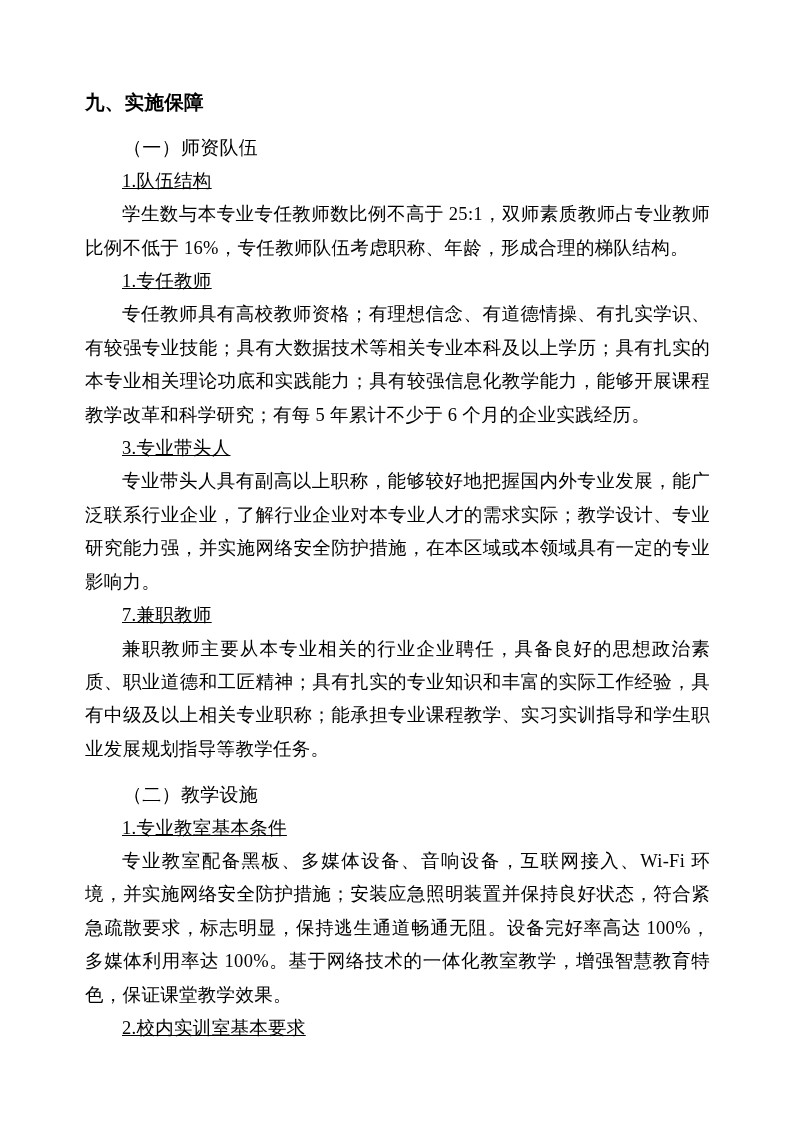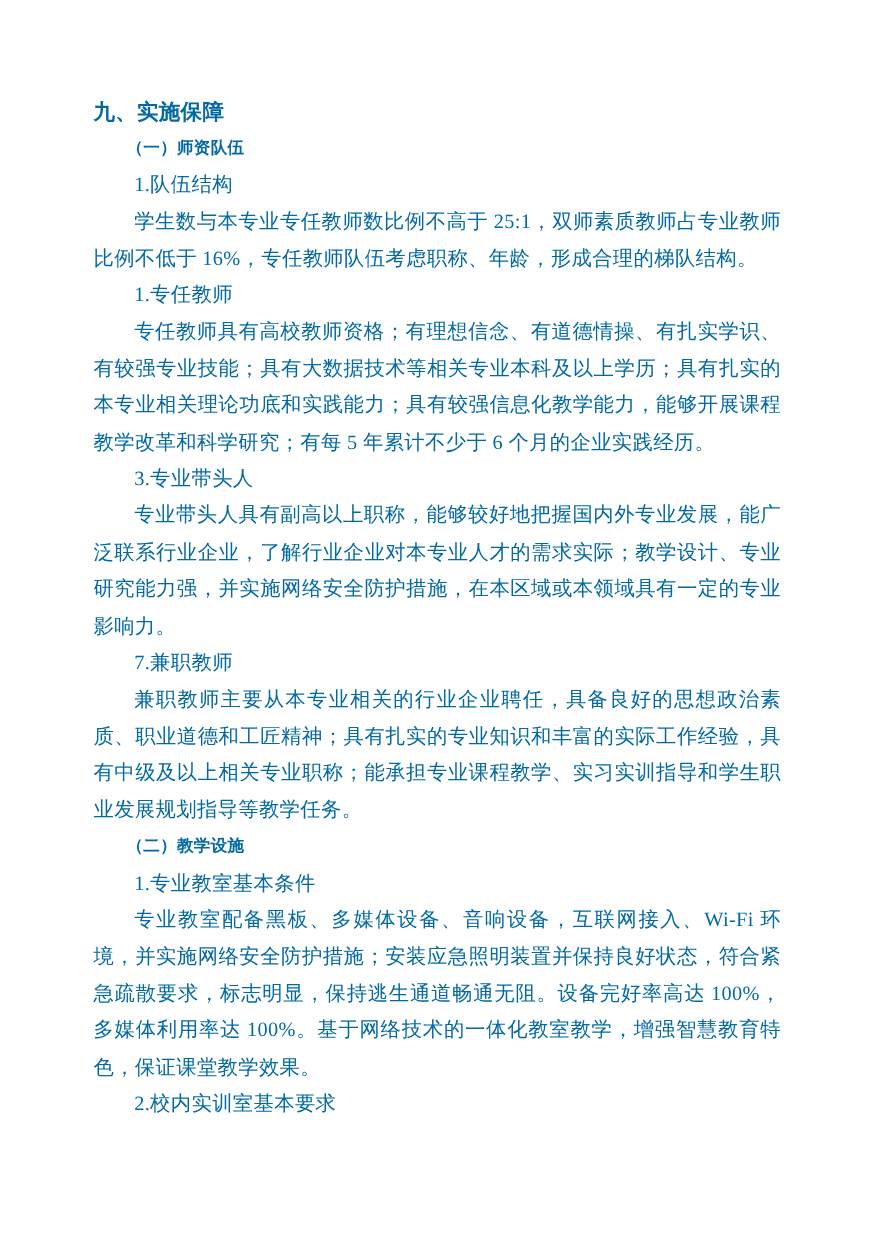"九、实施保障" .page { color: #0369a1 -> #000000 }
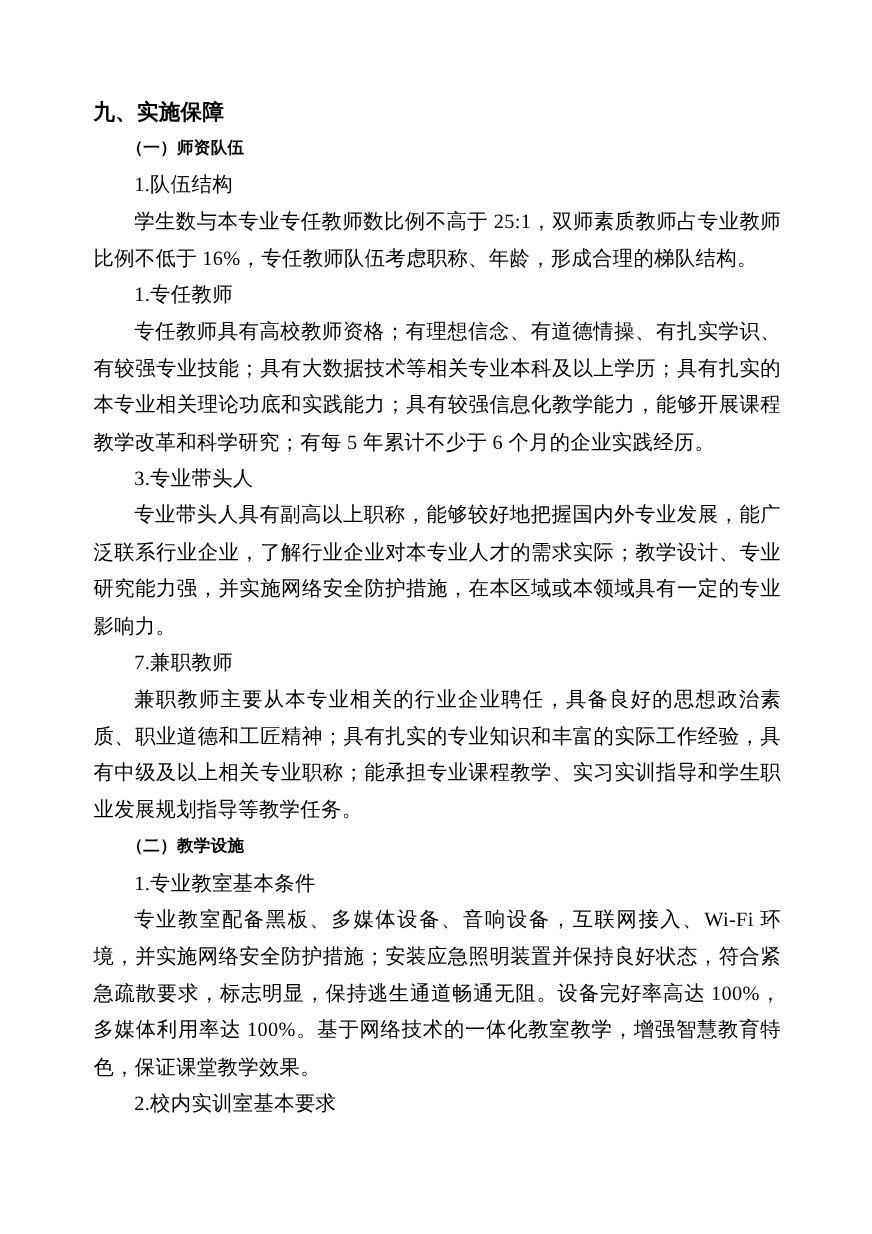"（一）师资队伍" .h2 { font-size: 15px -> 19px; font-weight: 700 -> 400; margin-top: none -> 12px }
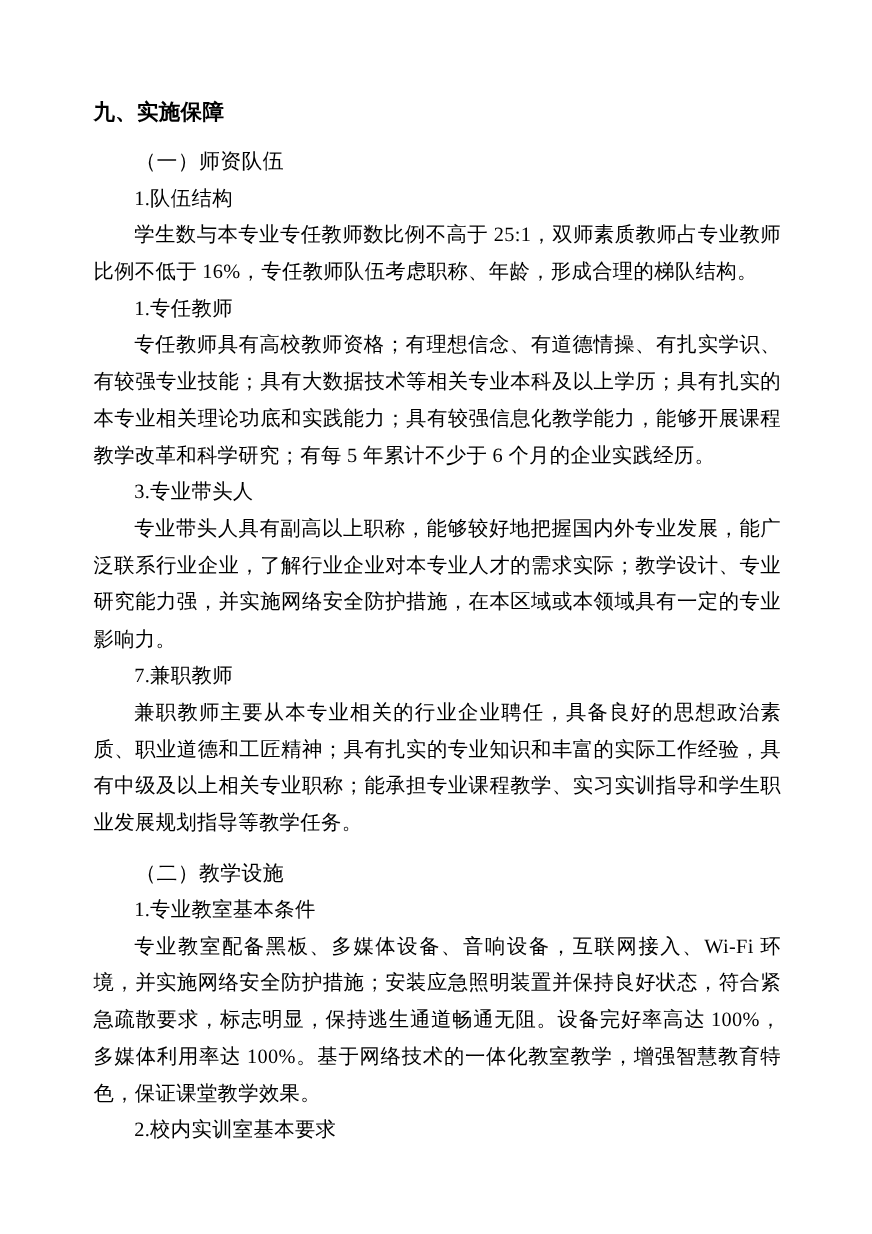"1.队伍结构" .h3 { text-decoration: none -> underline }
